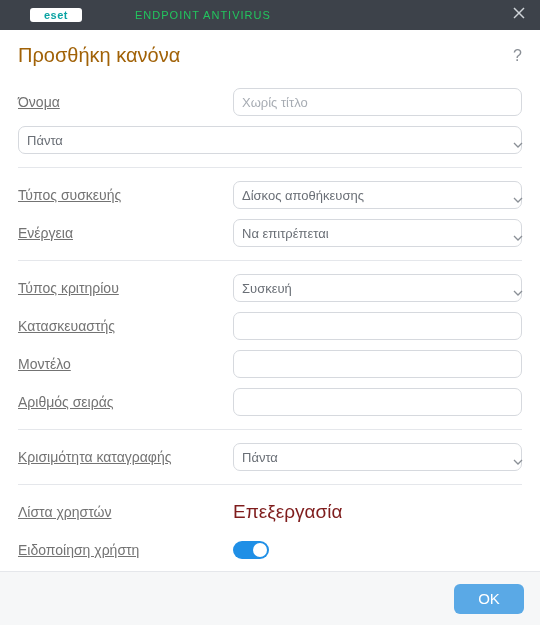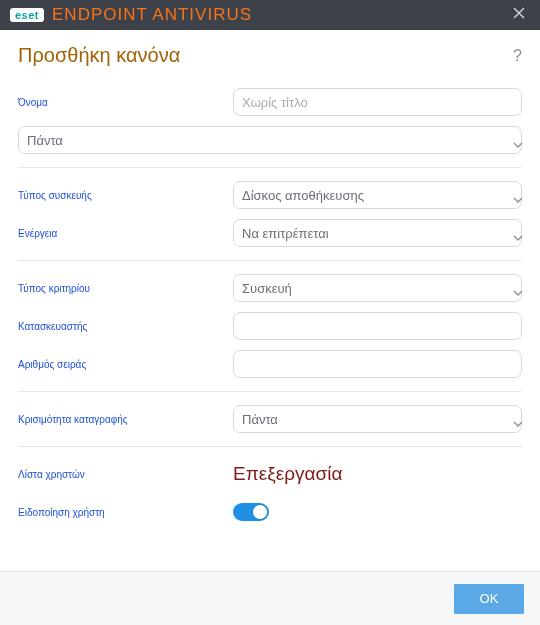"eset" .brand-badge { margin-left: none -> 20px; padding: 1px 5px -> 1px 14px }
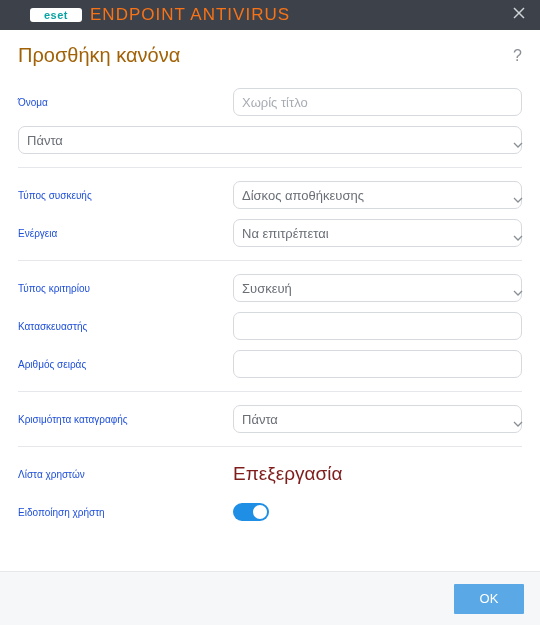"ENDPOINT ANTIVIRUS" .brand-text { color: #f97316 -> #22c55e; font-size: 17px -> 11px; margin-left: none -> 45px }
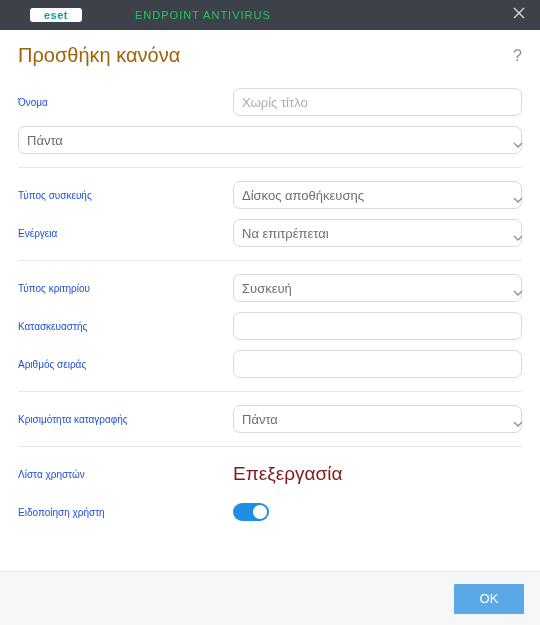"Όνομα" .form-label { color: #1d4ed8 -> #737373; font-size: 10px -> 14px; text-decoration: none -> underline }
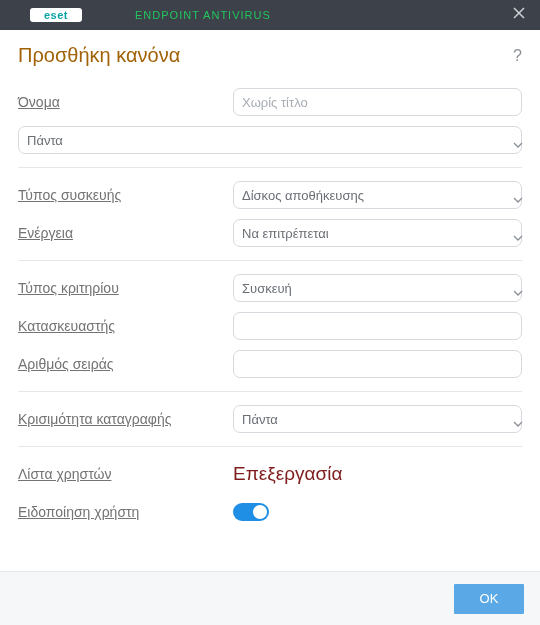"Μοντέλο" div.form-row { html: none -> <div> <div>Μοντέλο</div> <div> <input> </div> </div> }
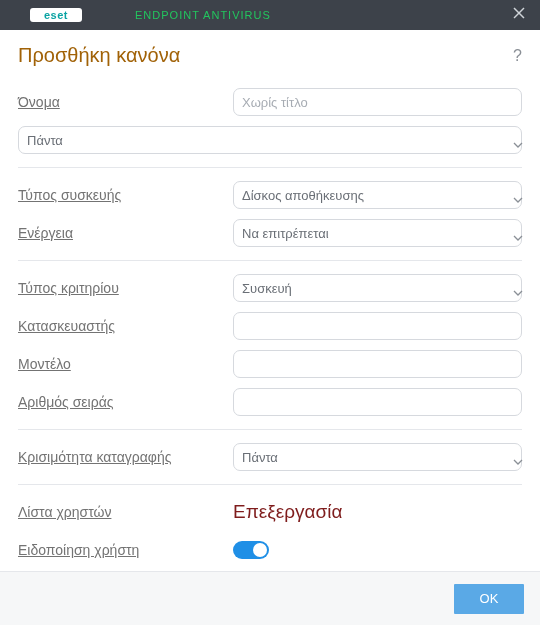"OK" .ok-btn { border-radius: 1px -> 6px; font-size: 13px -> 15px }
